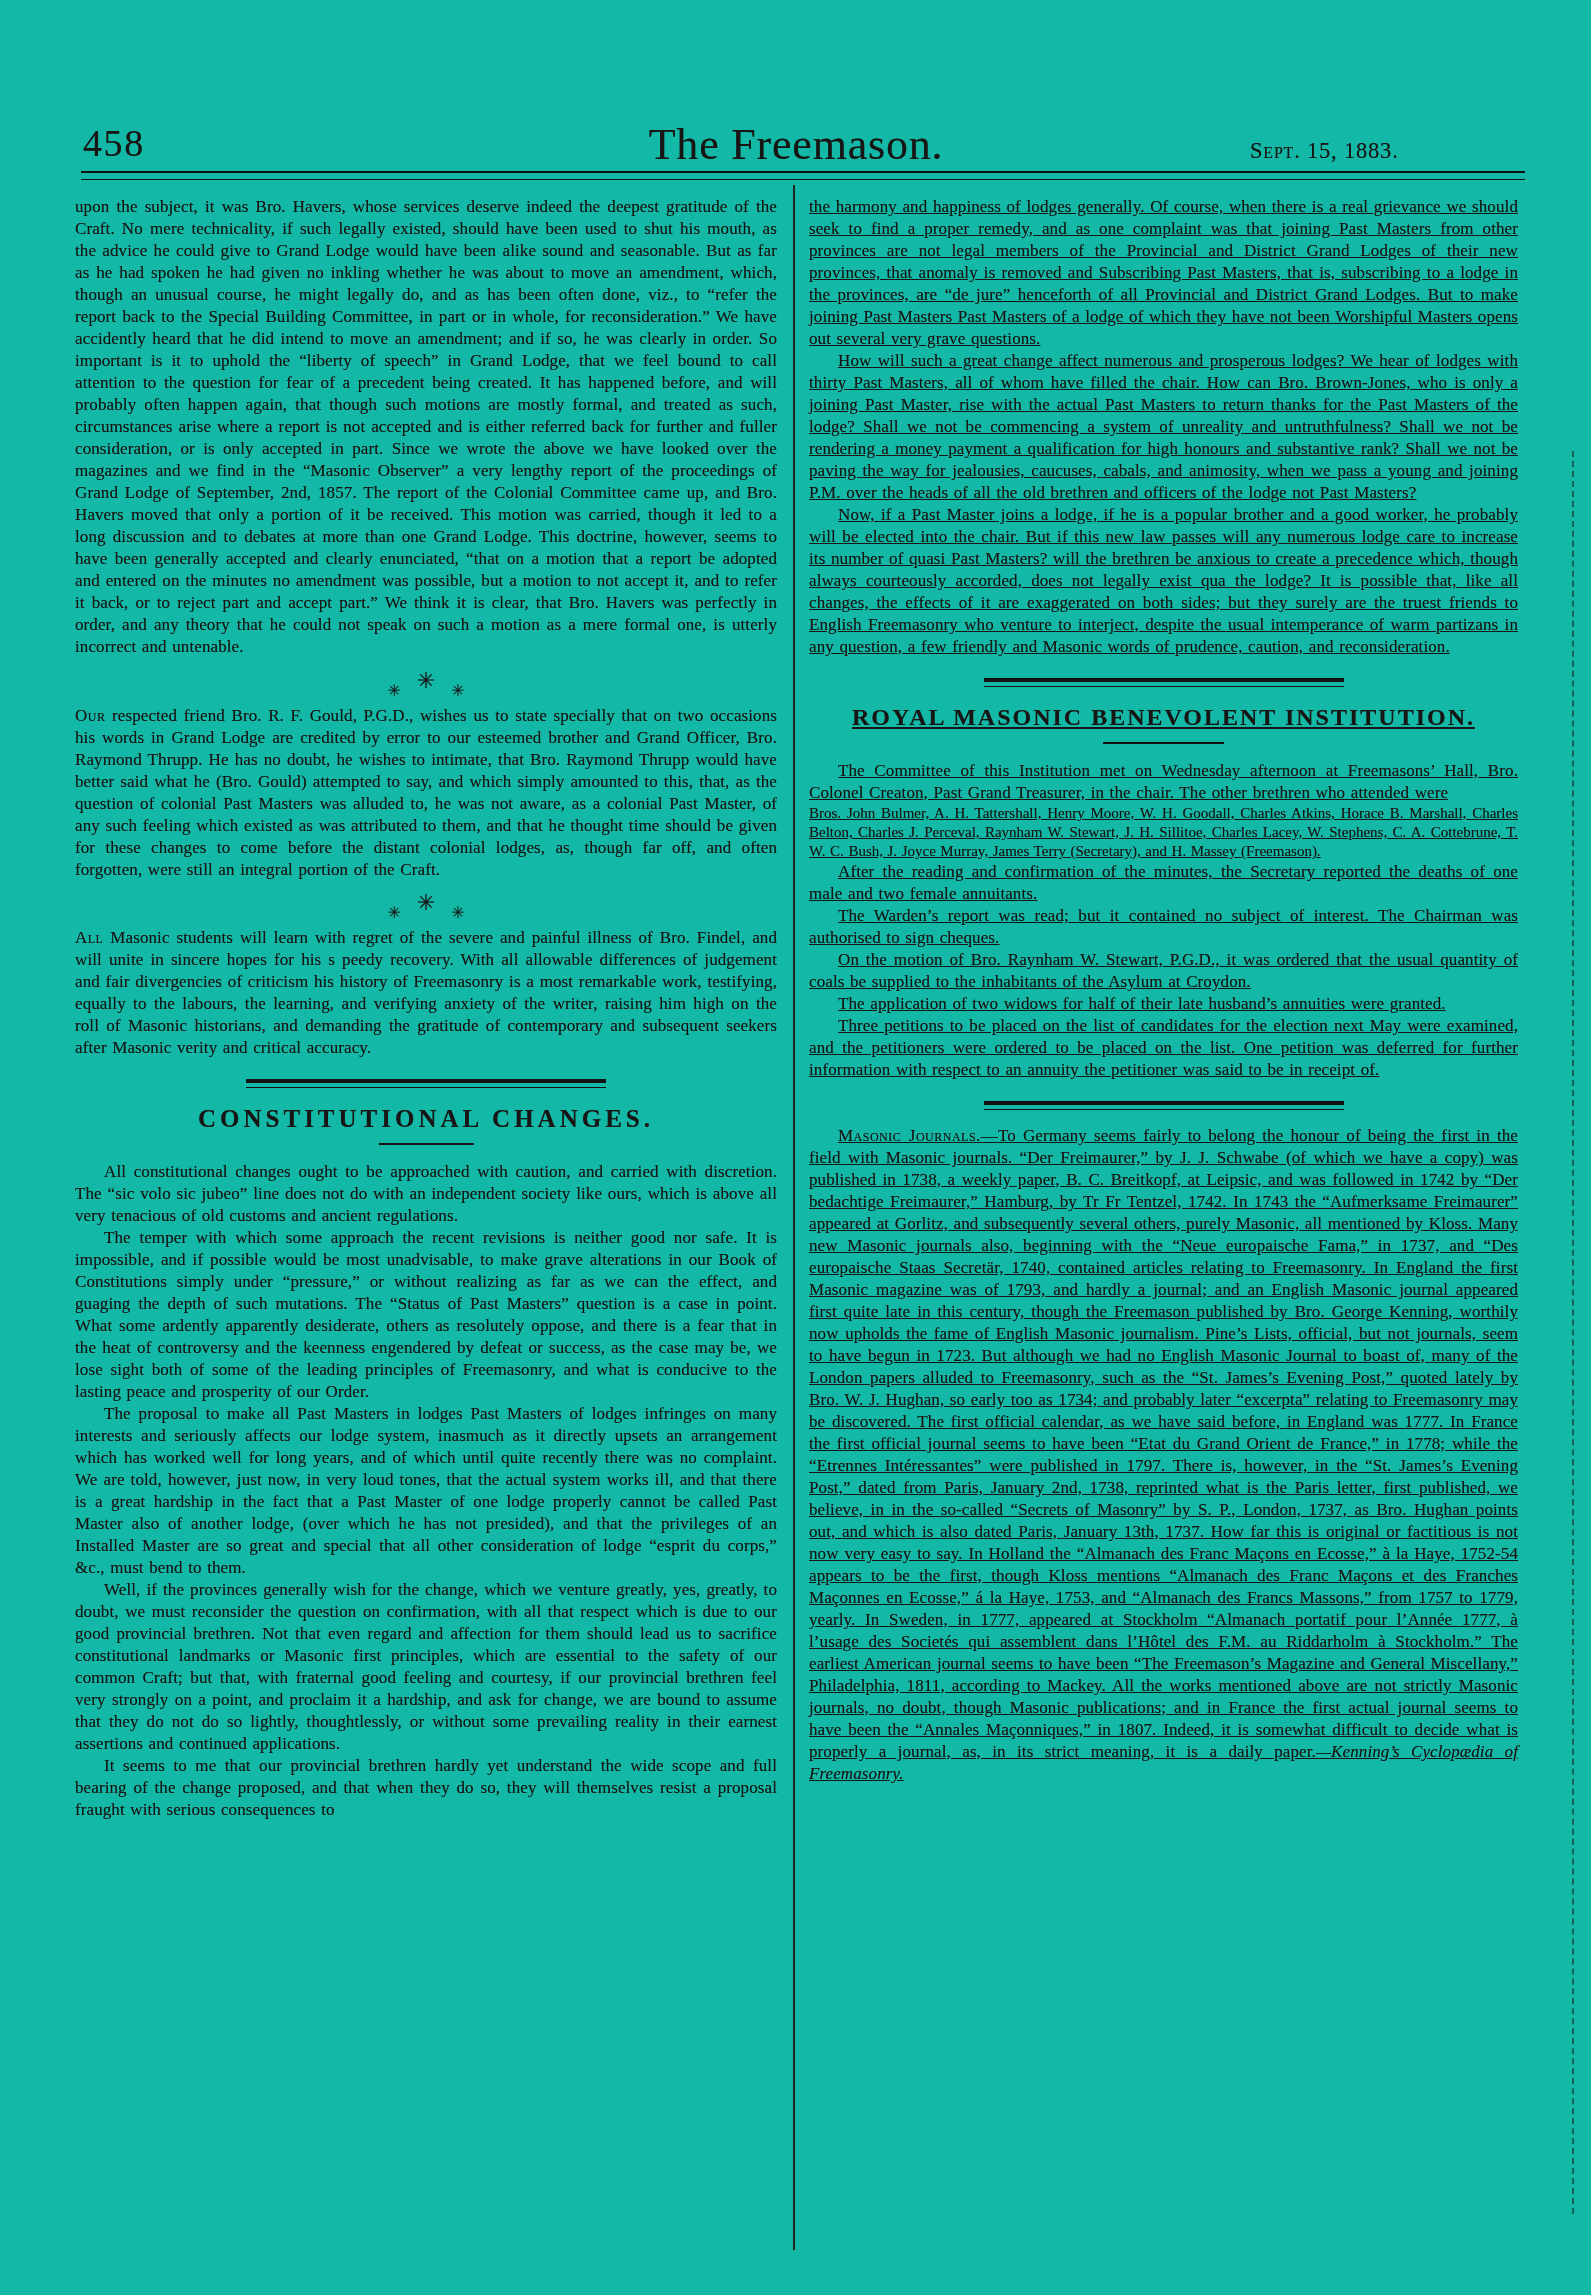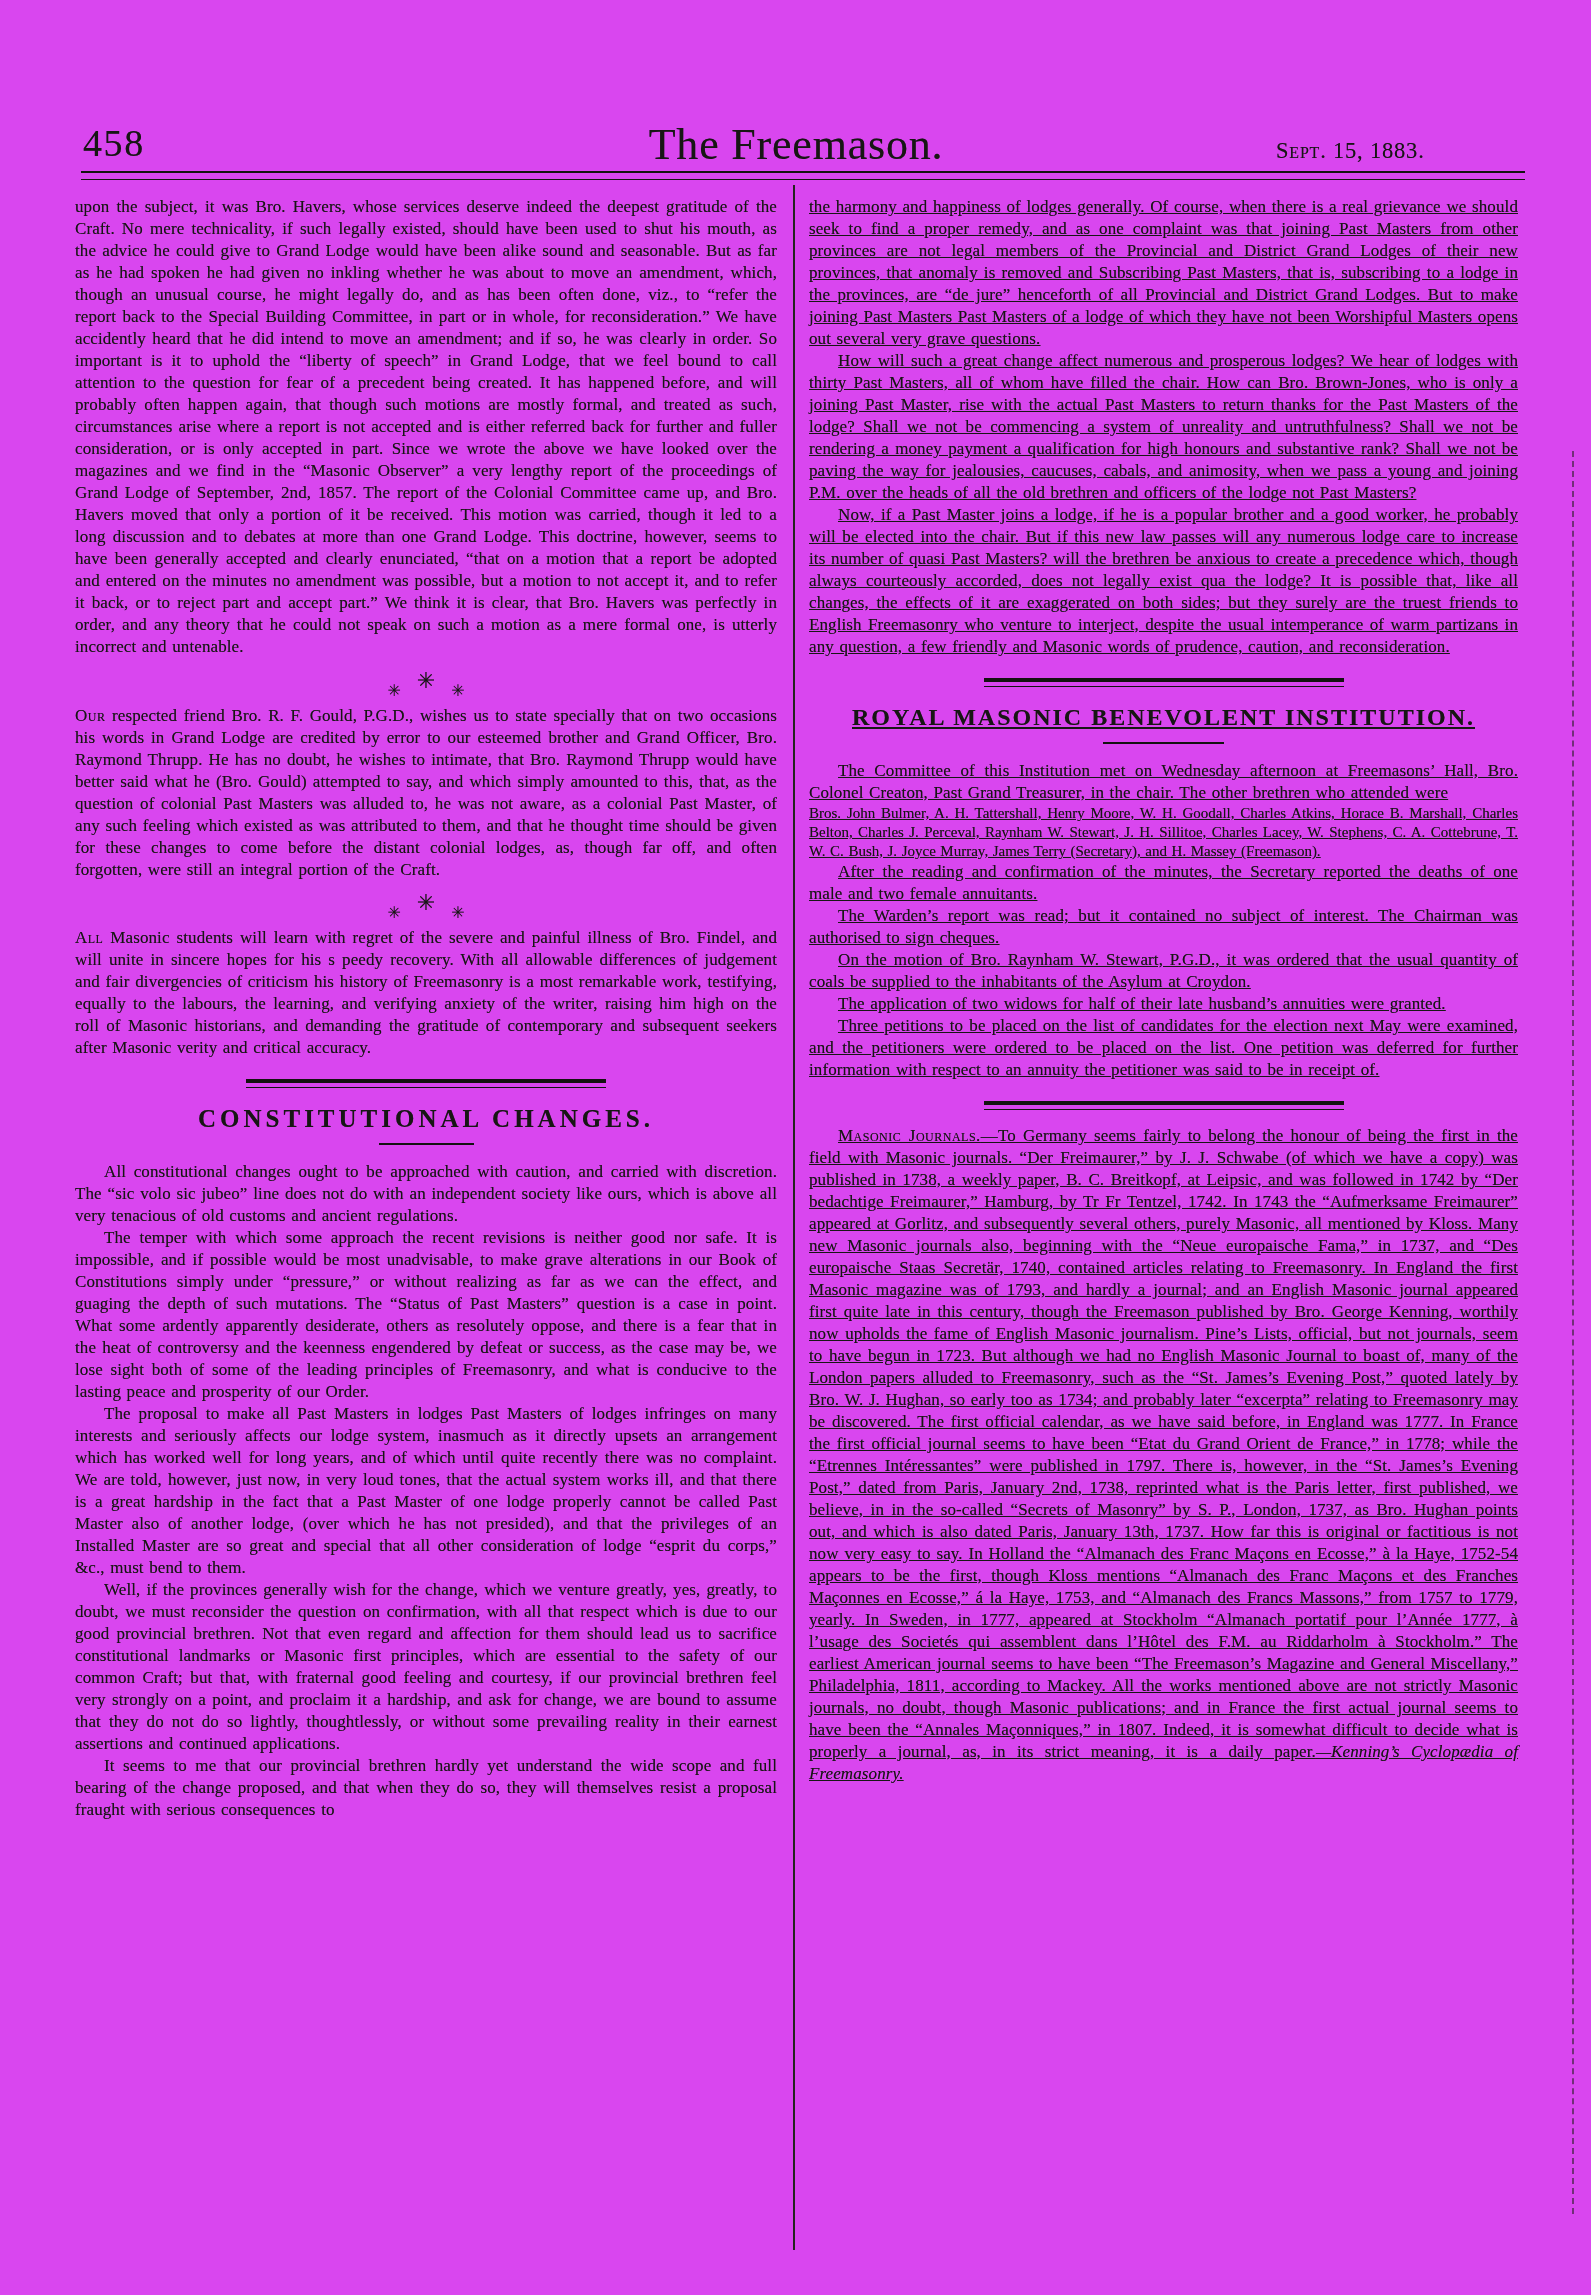"458" .page { background: #d946ef -> #14b8a6 }
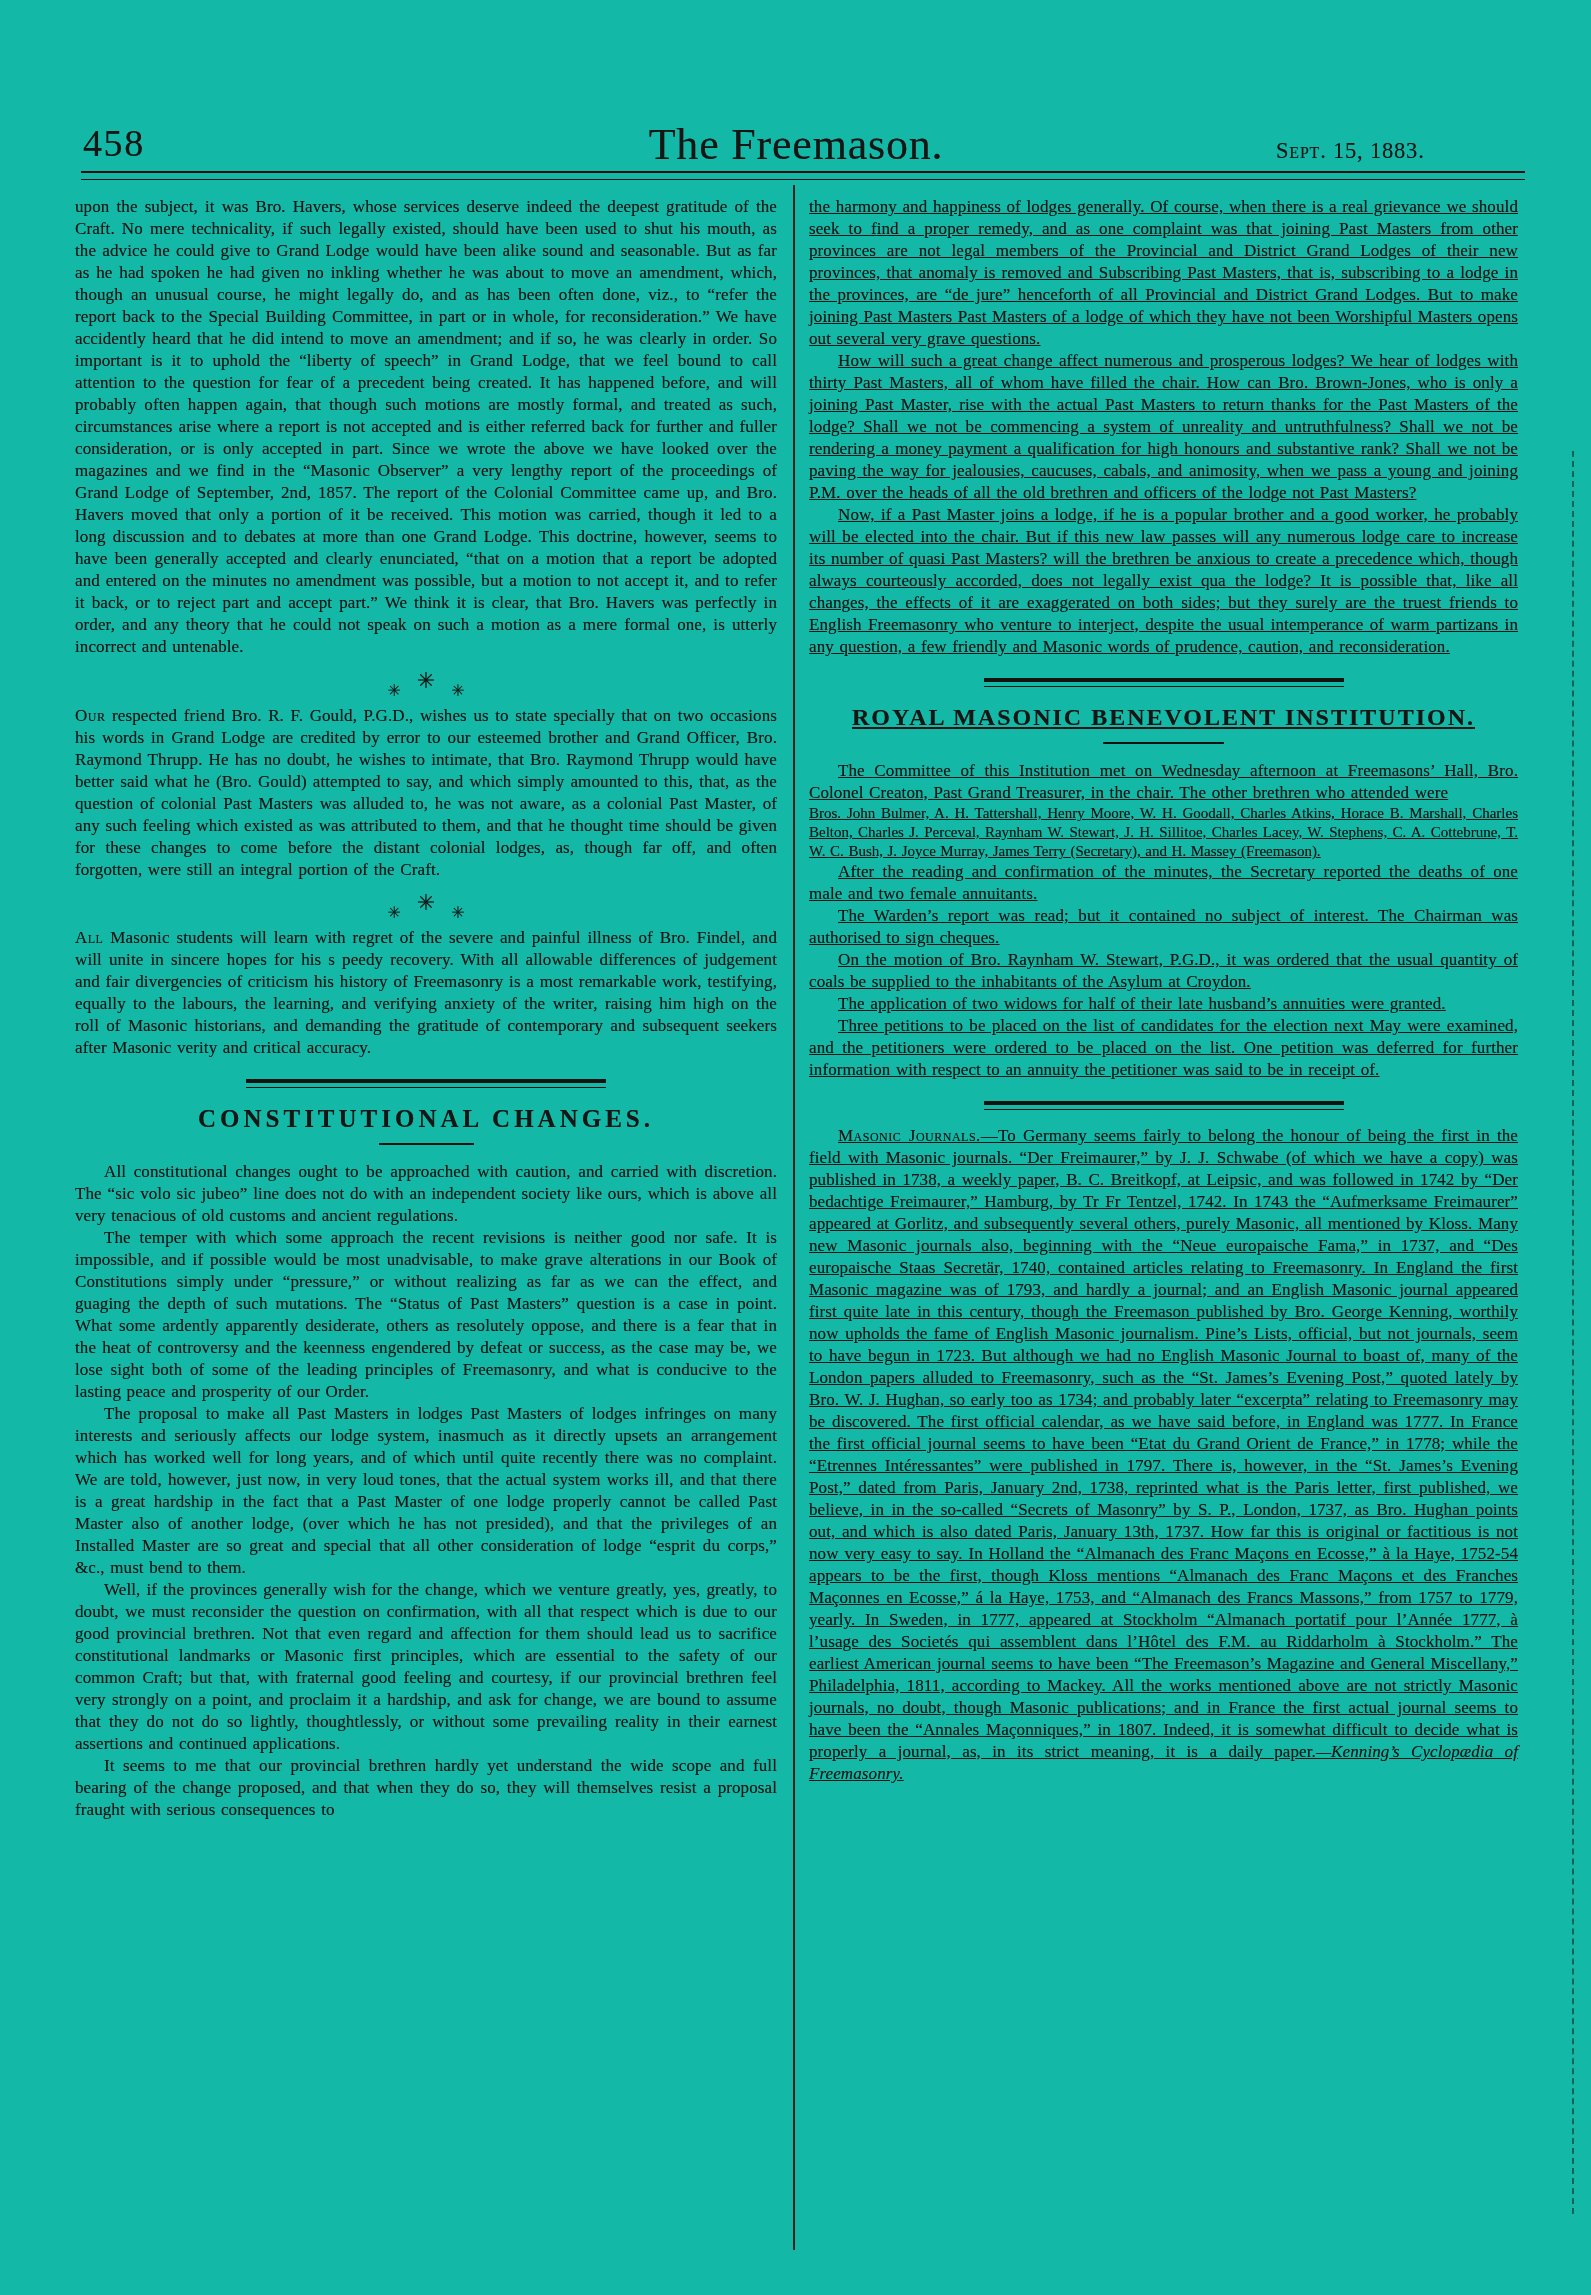"Sept. 15, 1883." .issuedate { left: 1276px -> 1250px }
